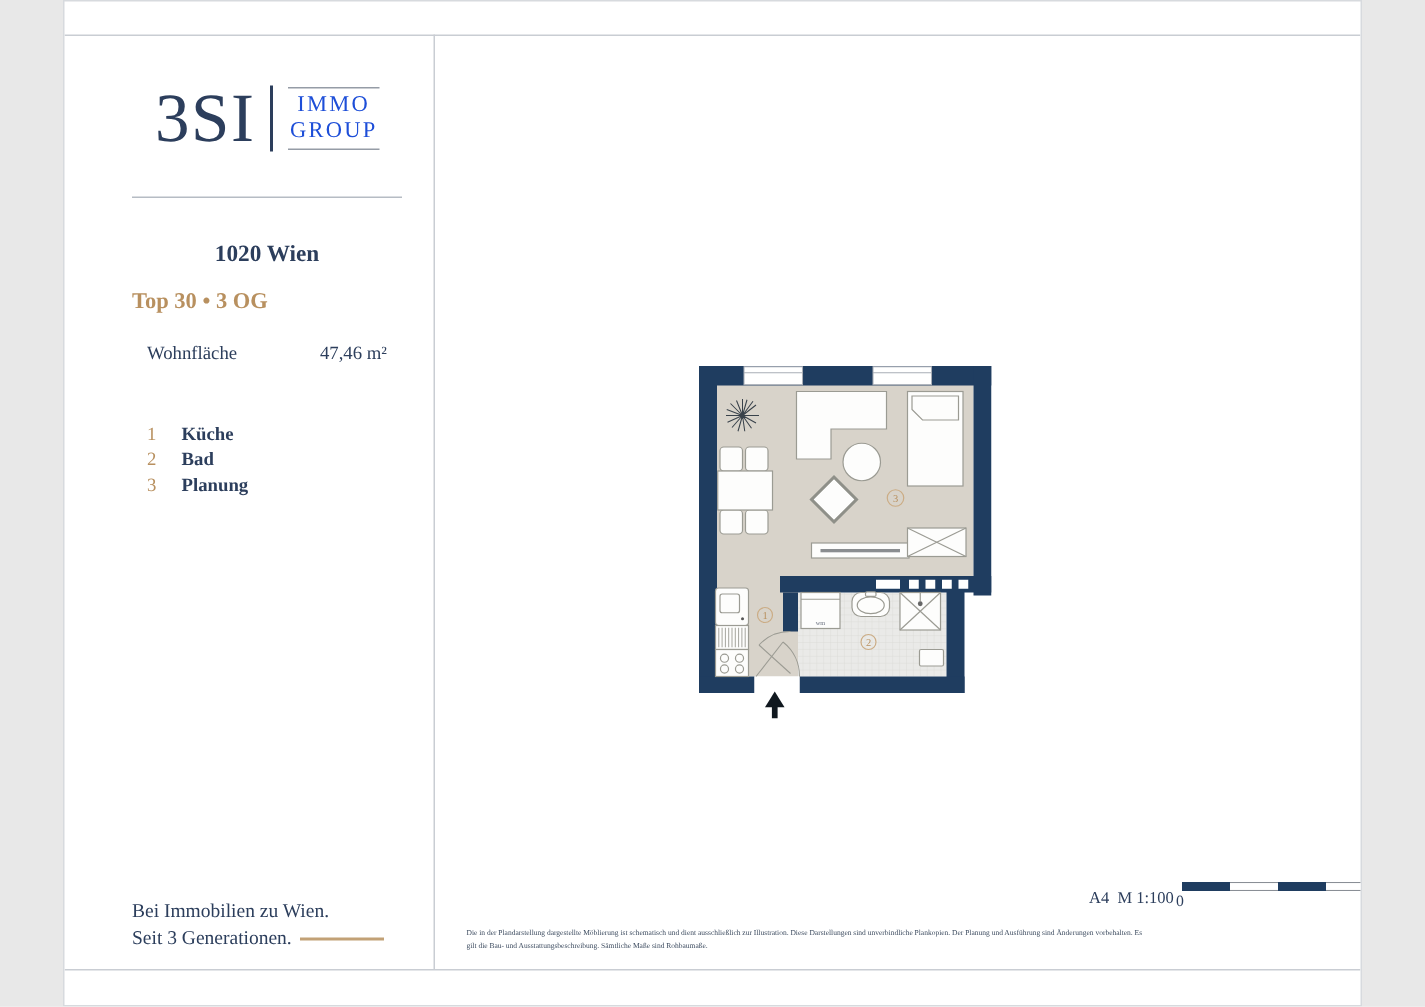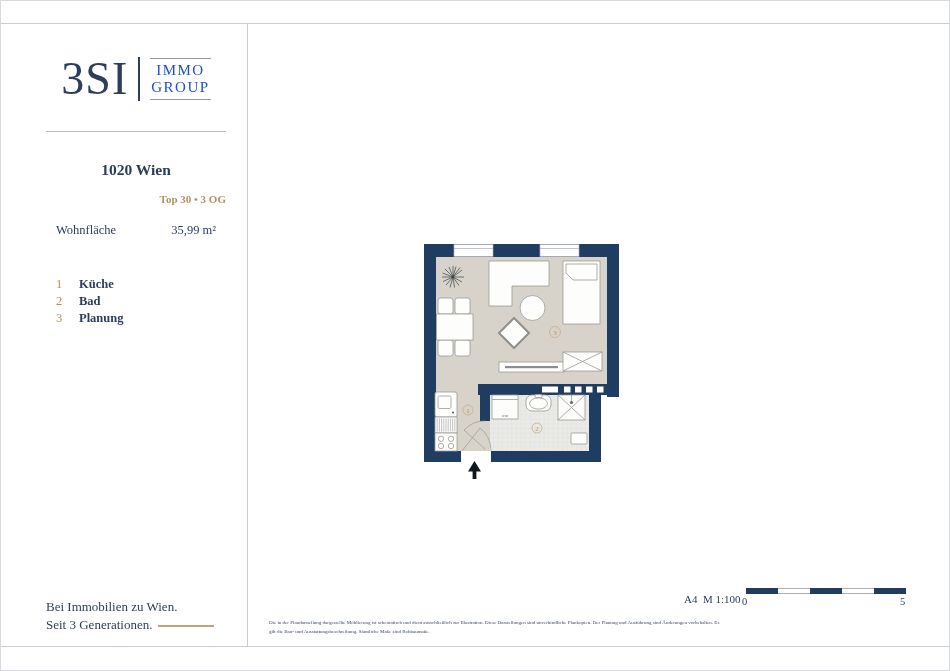"3SI" .page { width: 950px -> 866px }
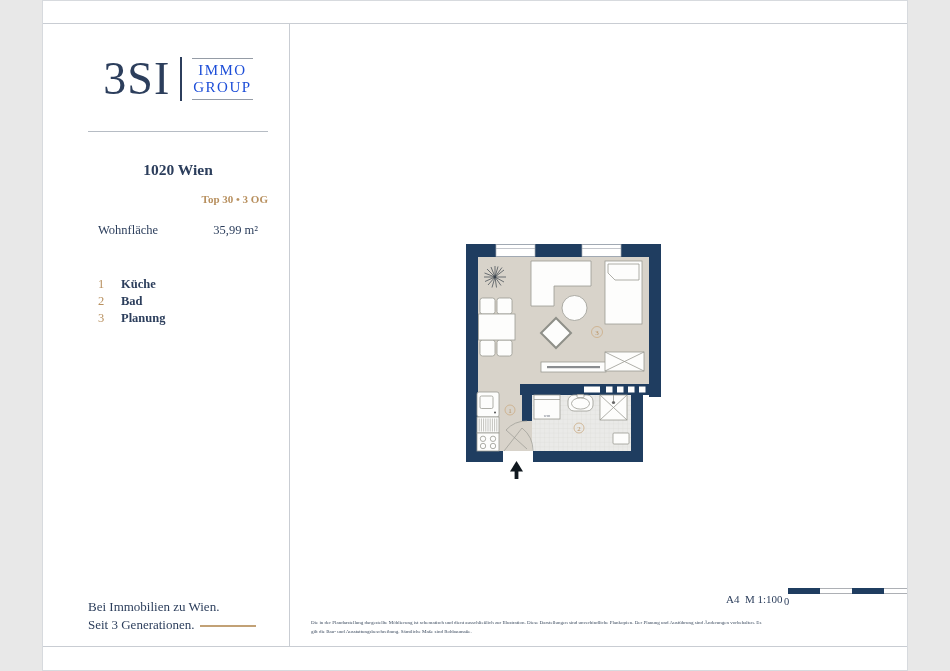"Top 30 • 3 OG" .unit { font-size: 11px -> 15px; text-align: right -> left }
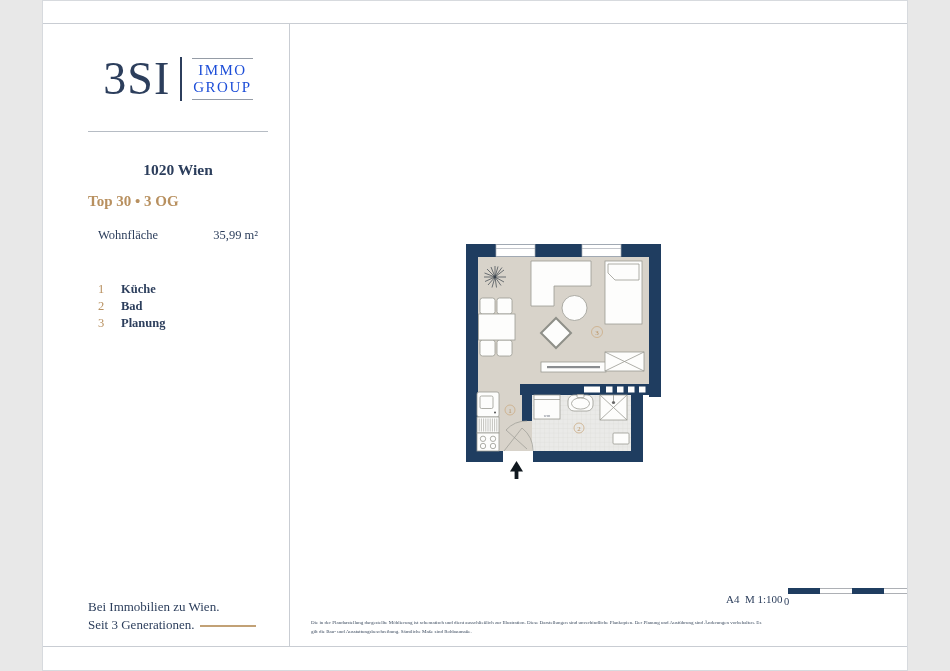"35,99 m²" span { text: 35,99 -> 47,46 }
